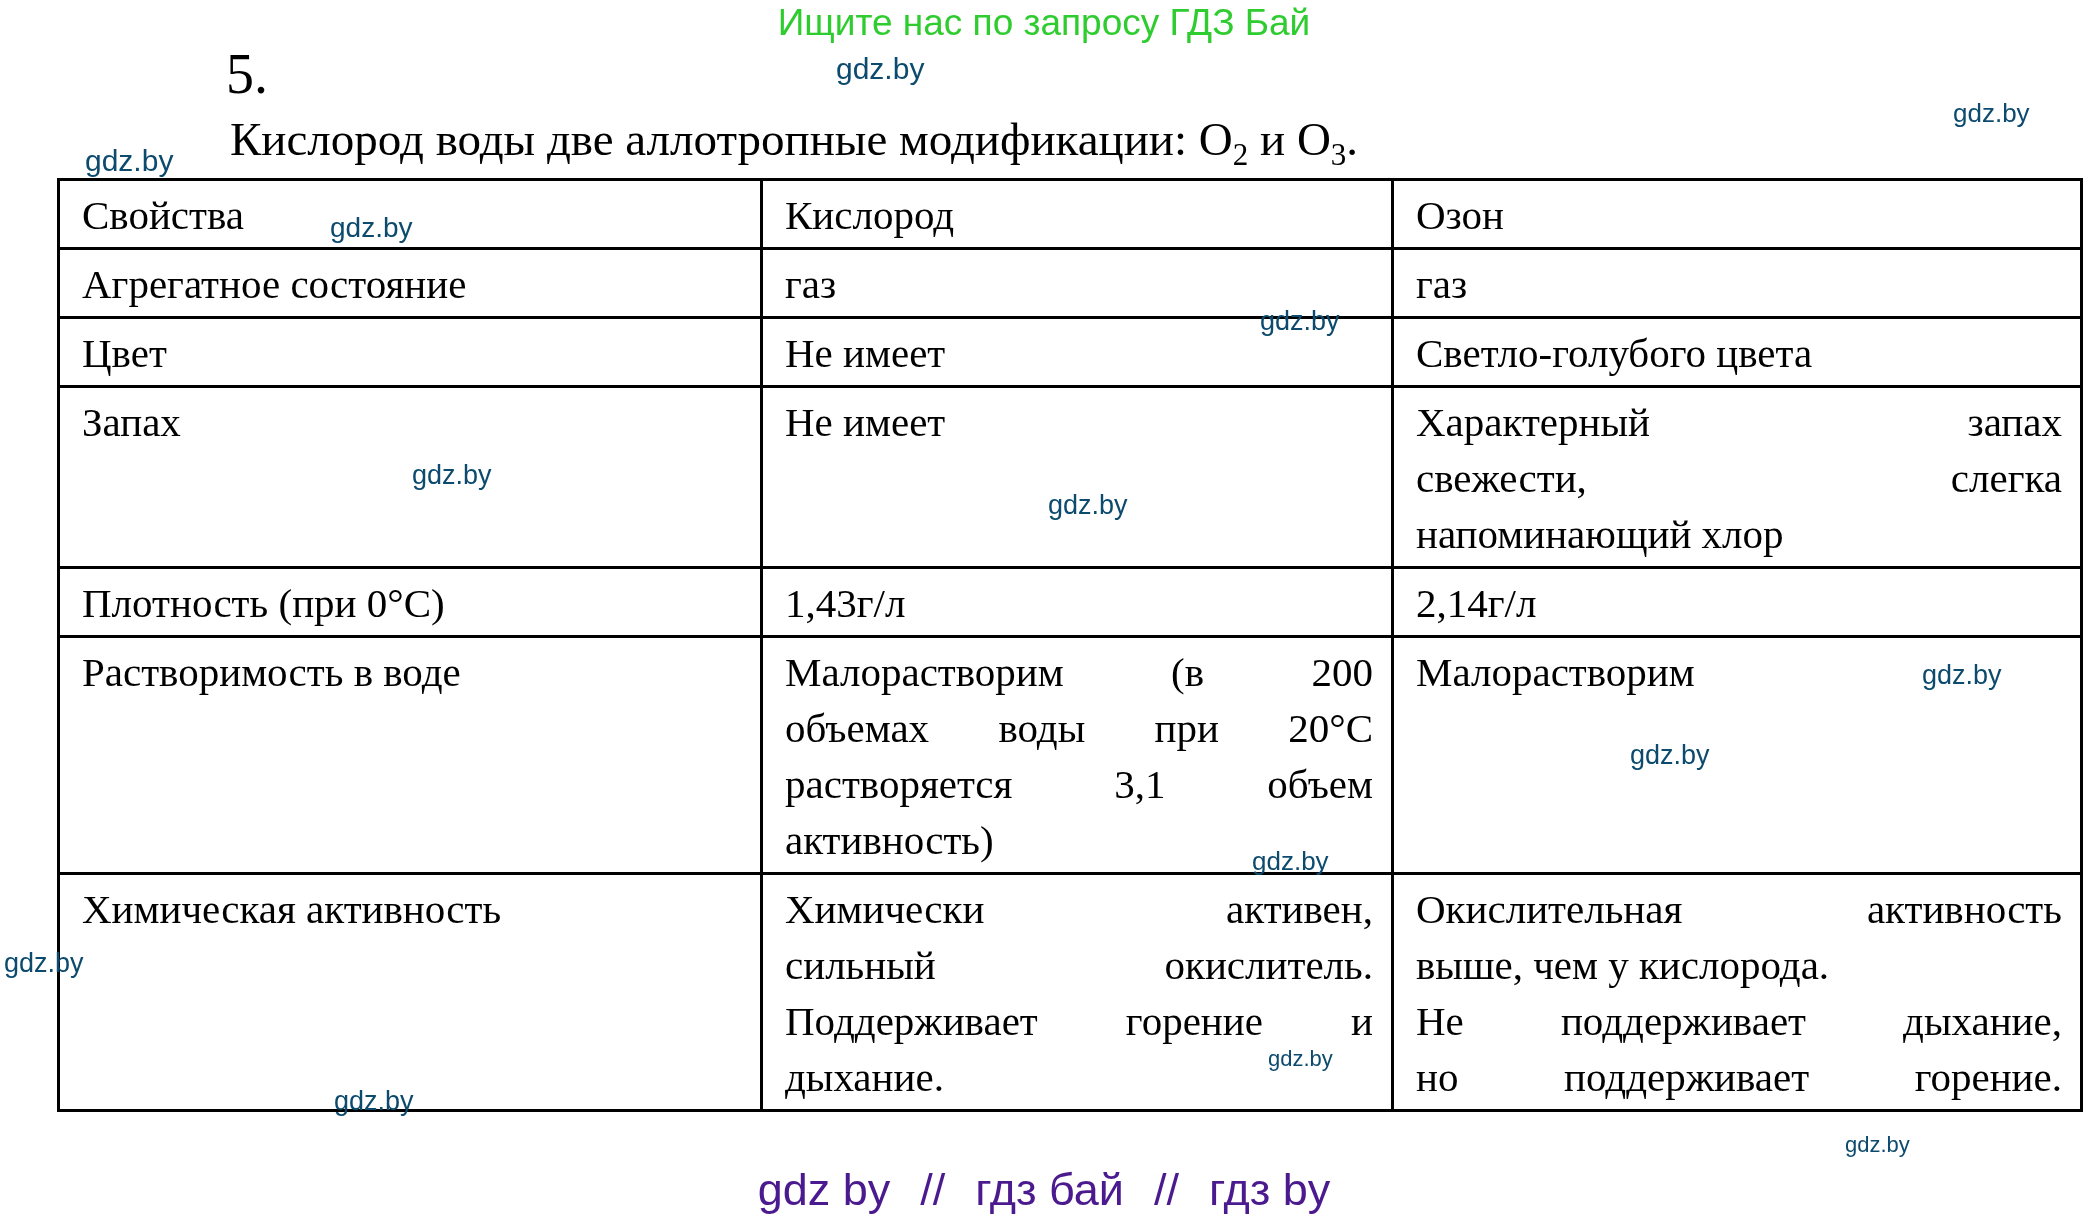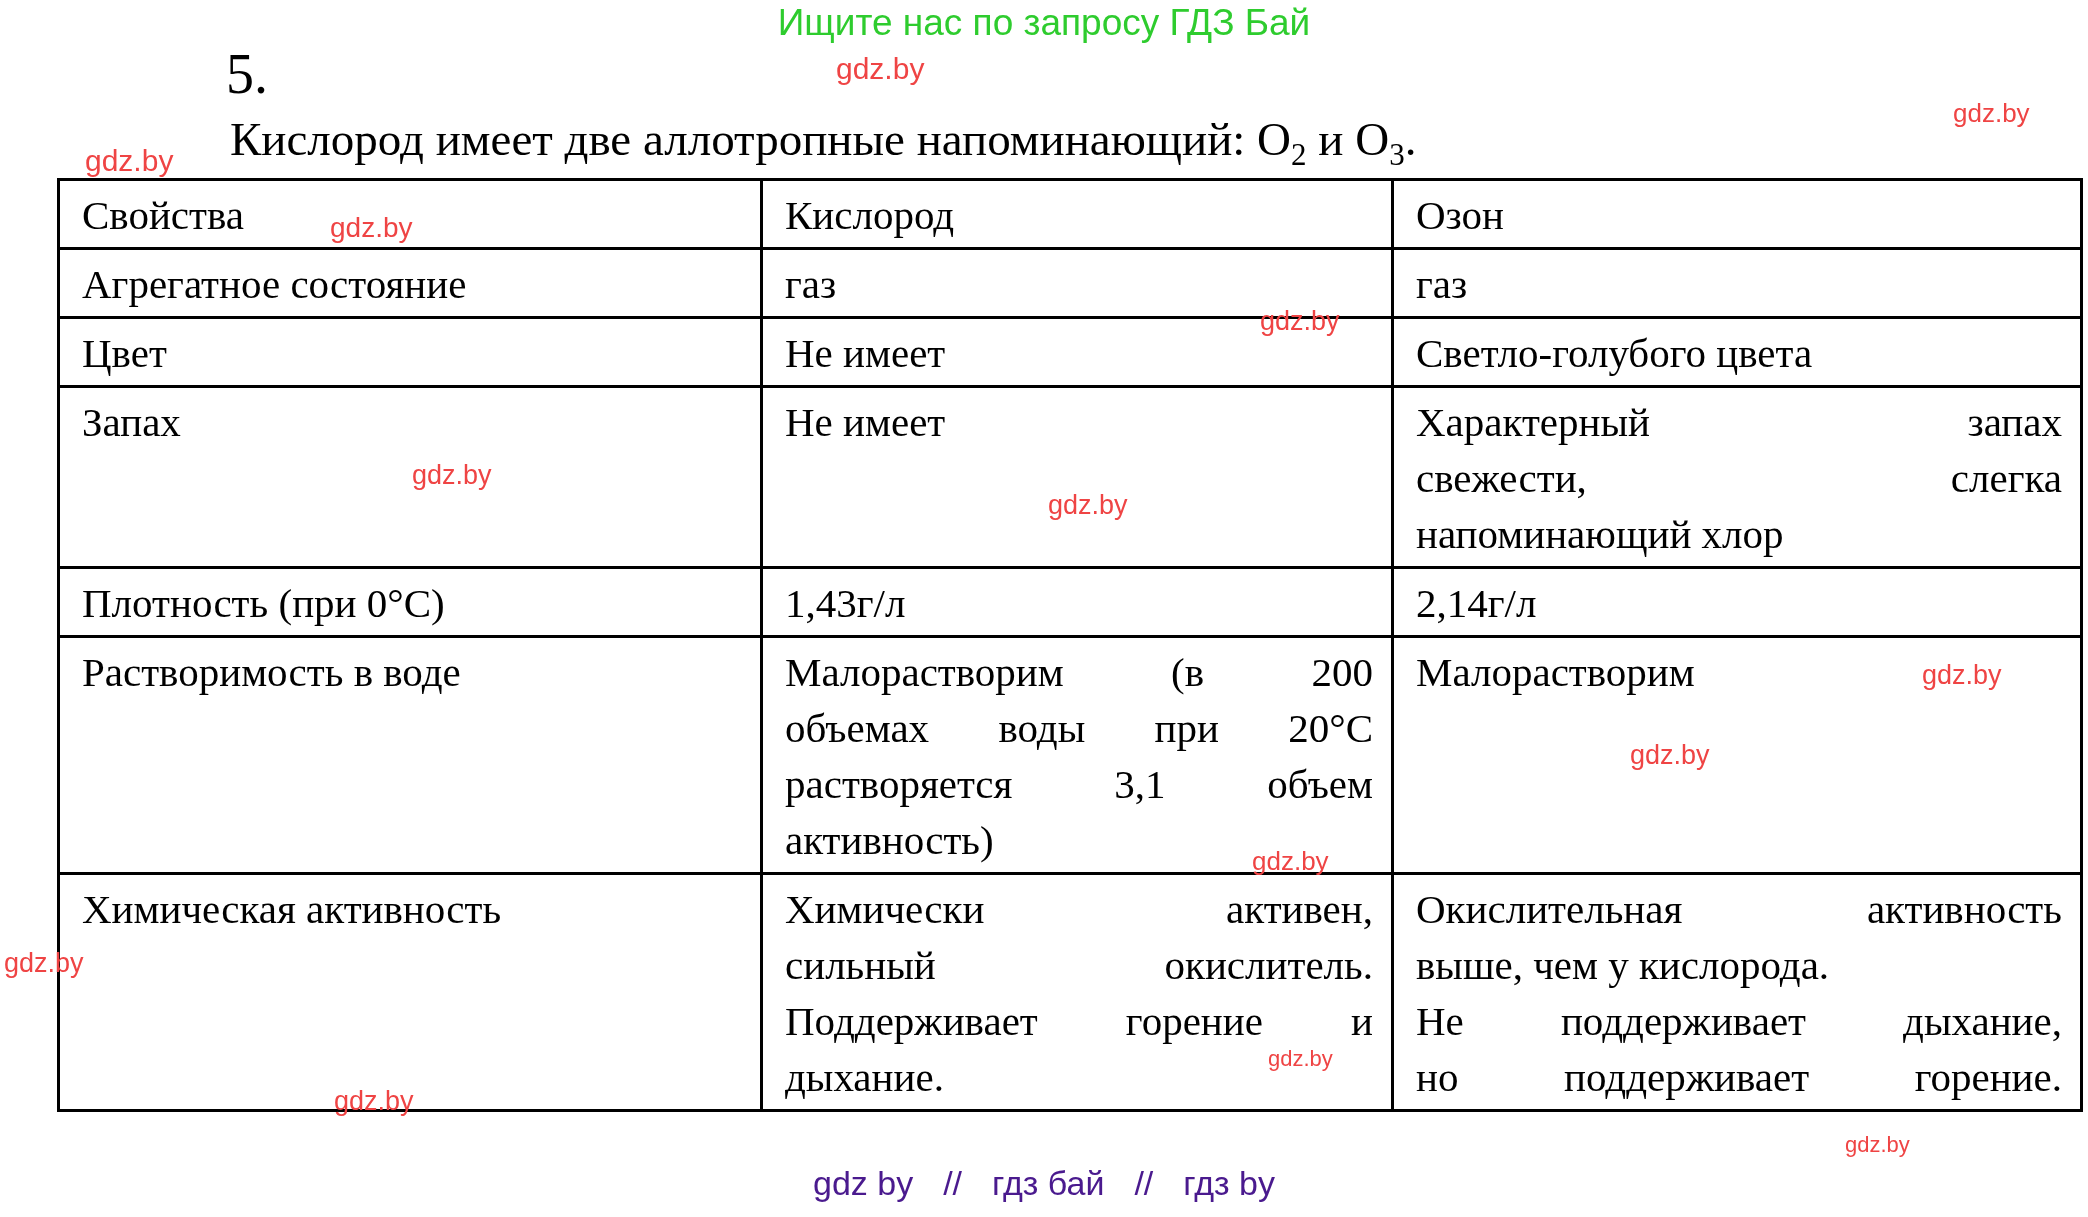"gdz.by" .wm { color: #ef4444 -> #0c4a6e }
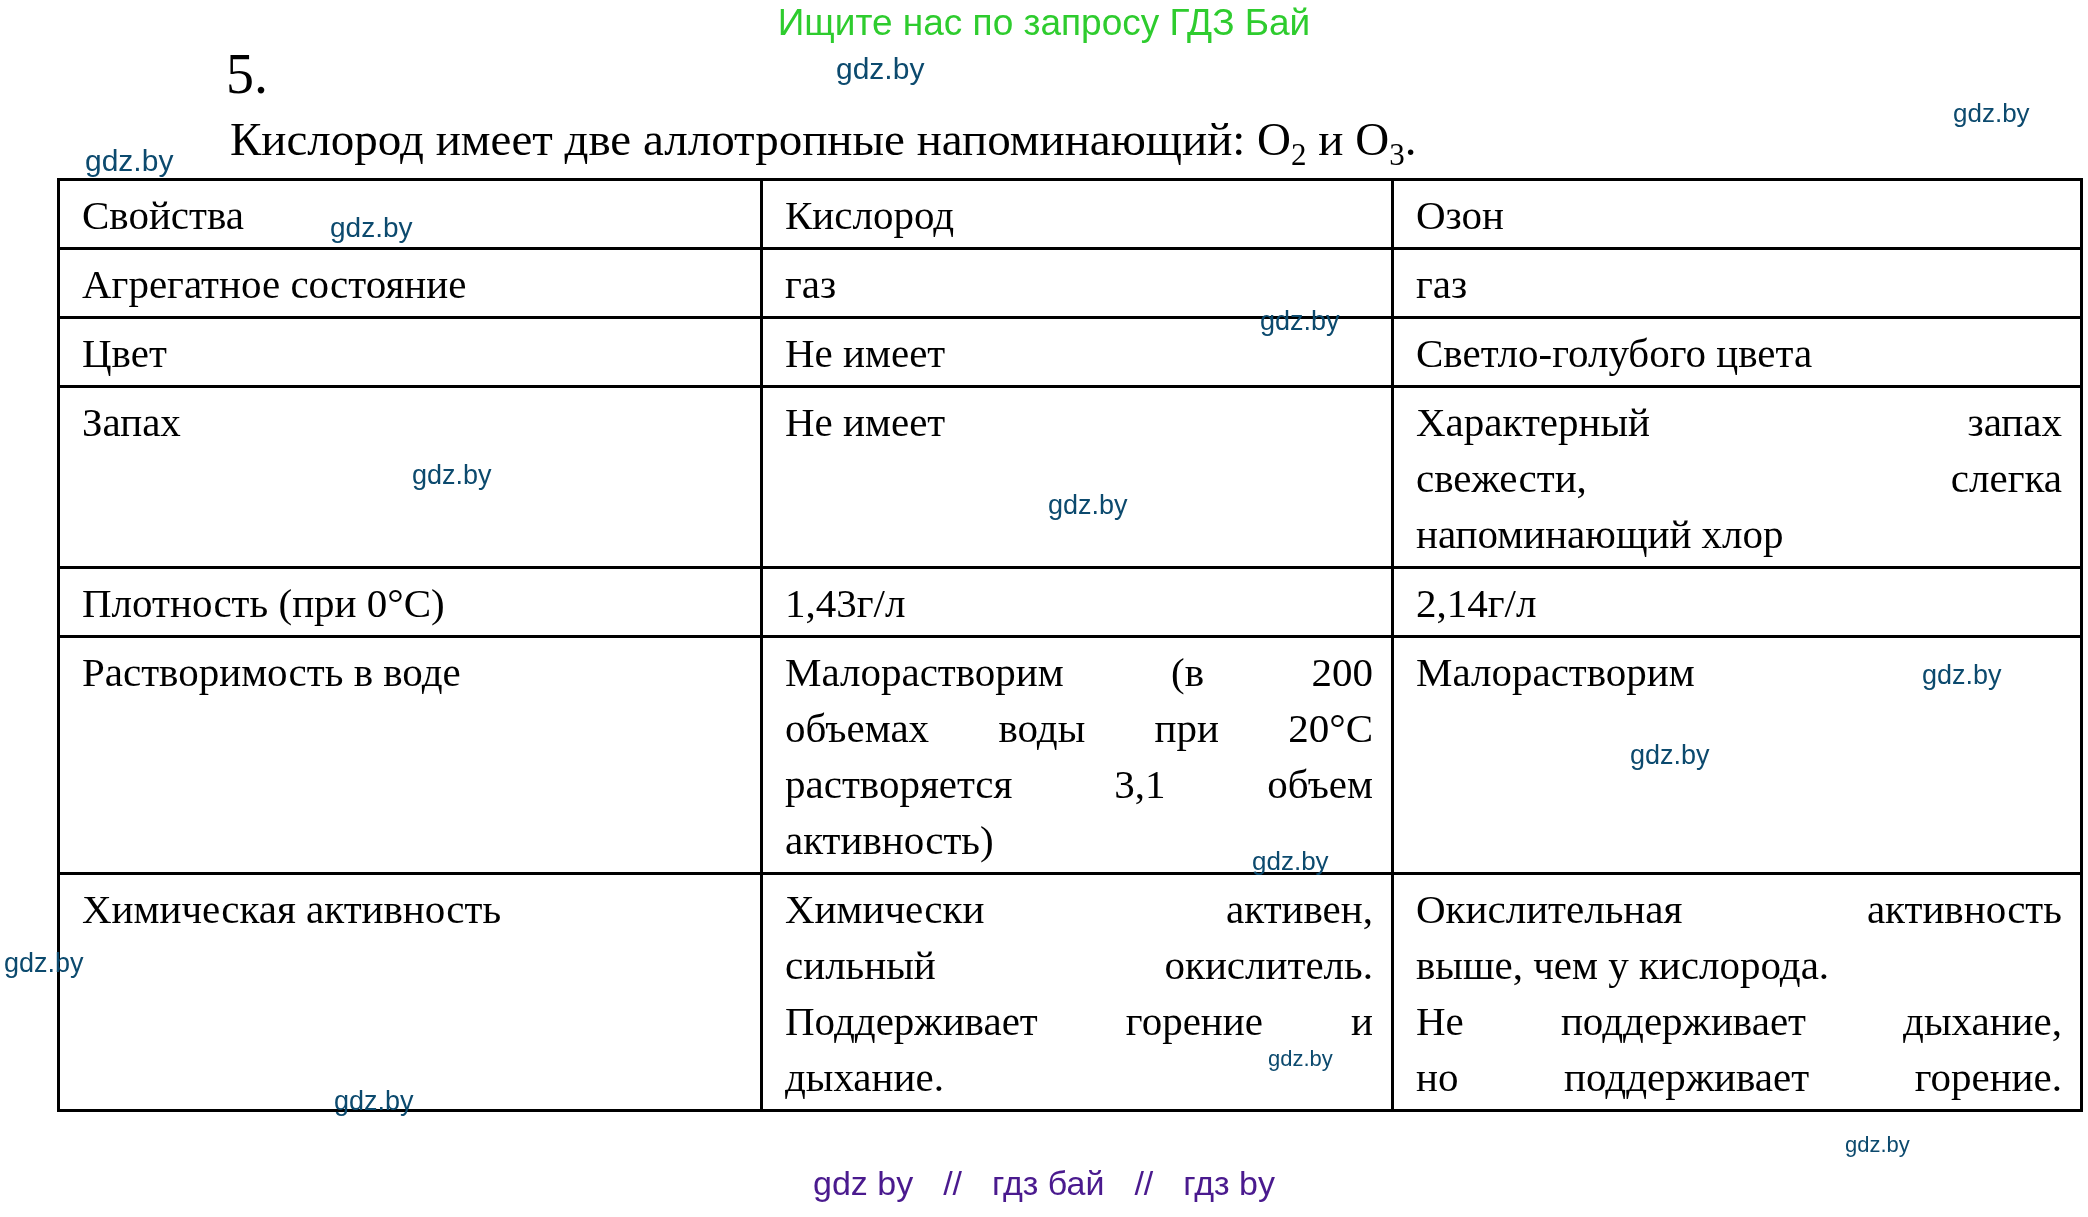"Кислород имеет две аллотропные" span { text: имеет две аллотропные напоминающий -> воды две аллотропные модификации }
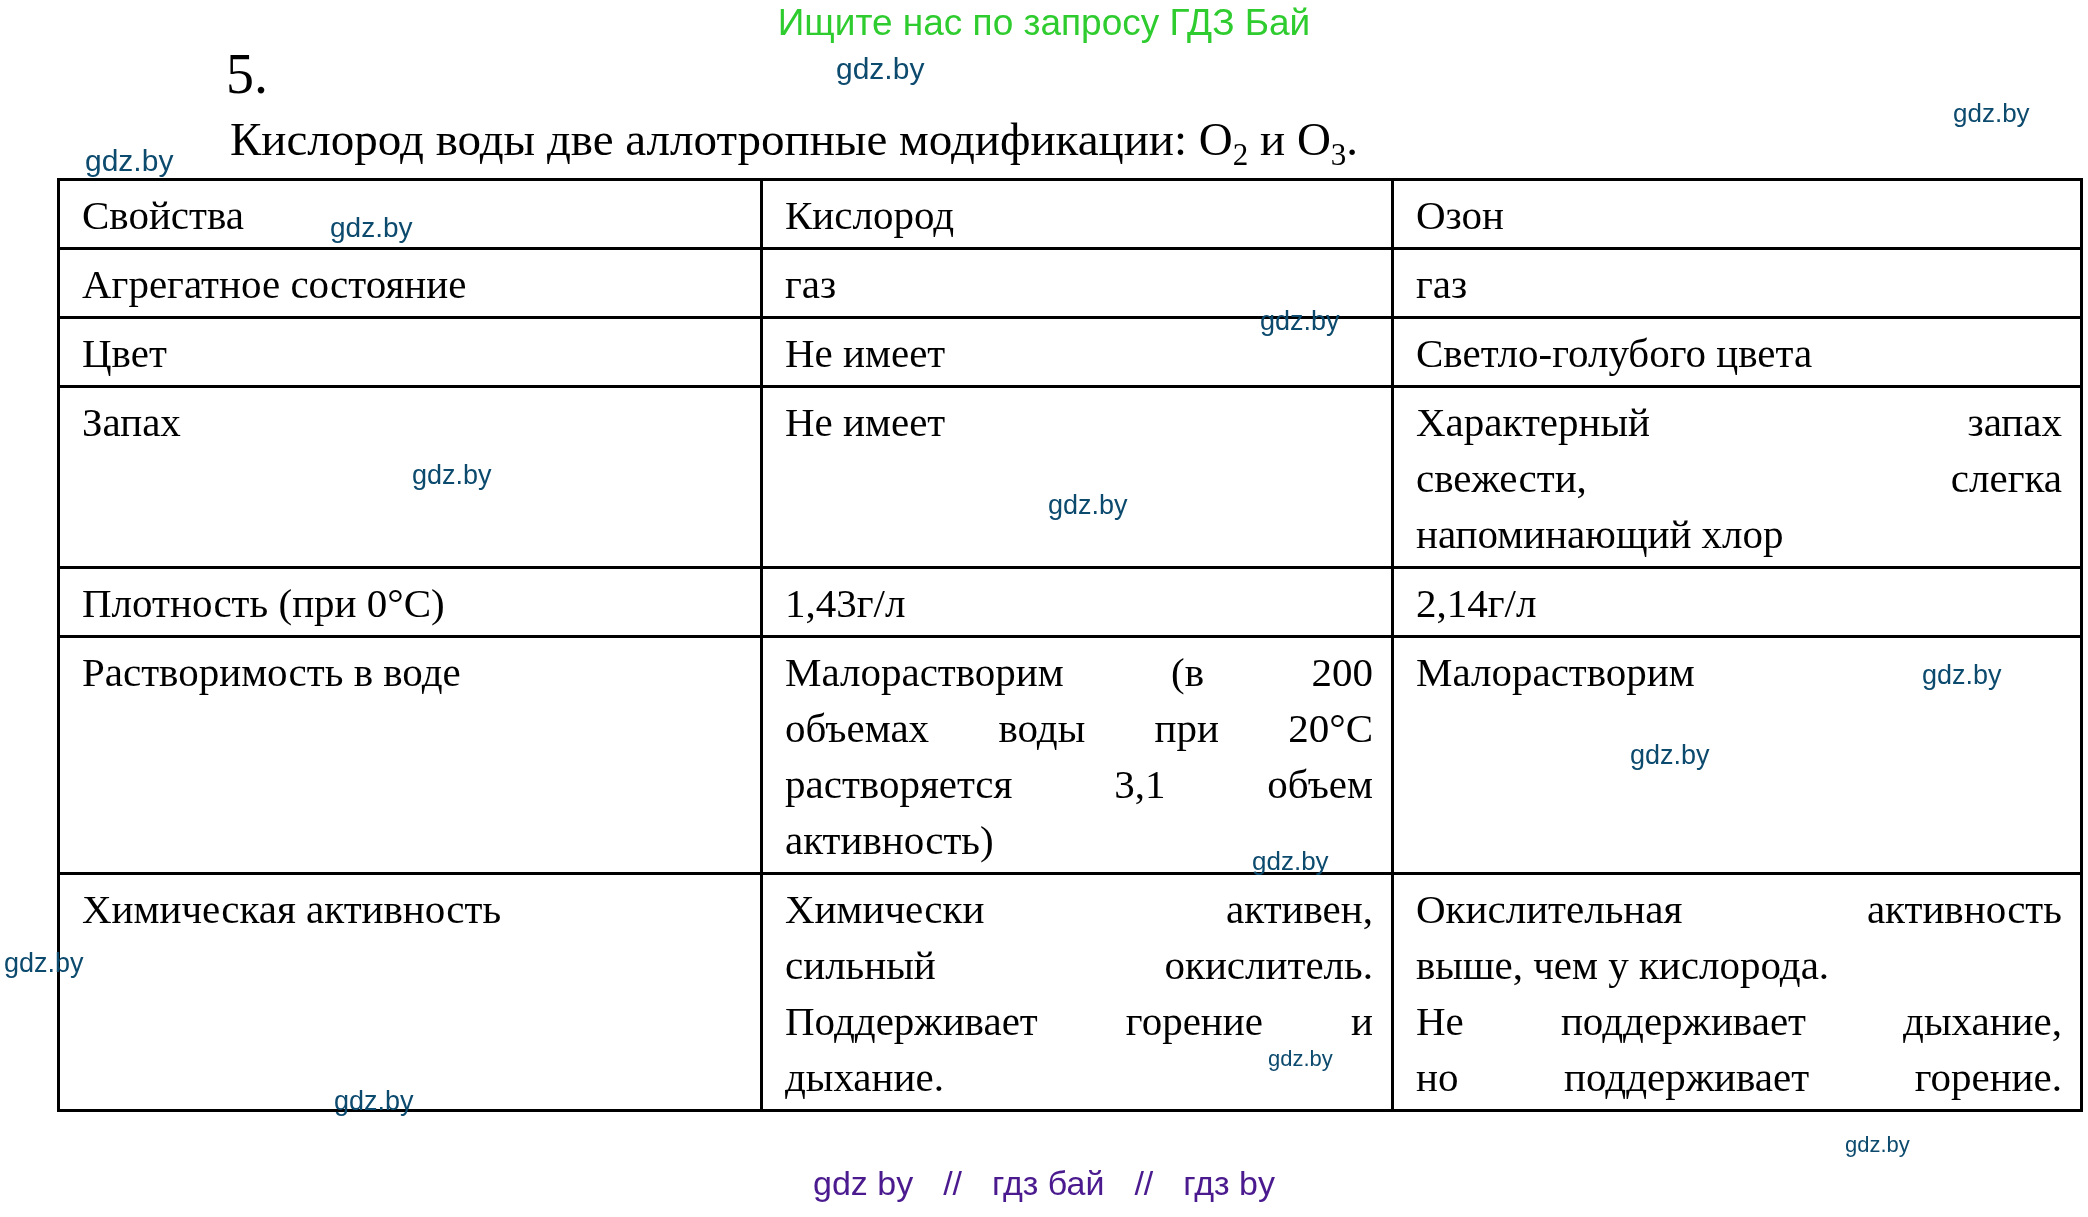"gdz by" .footer { font-size: 34px -> 45px }
